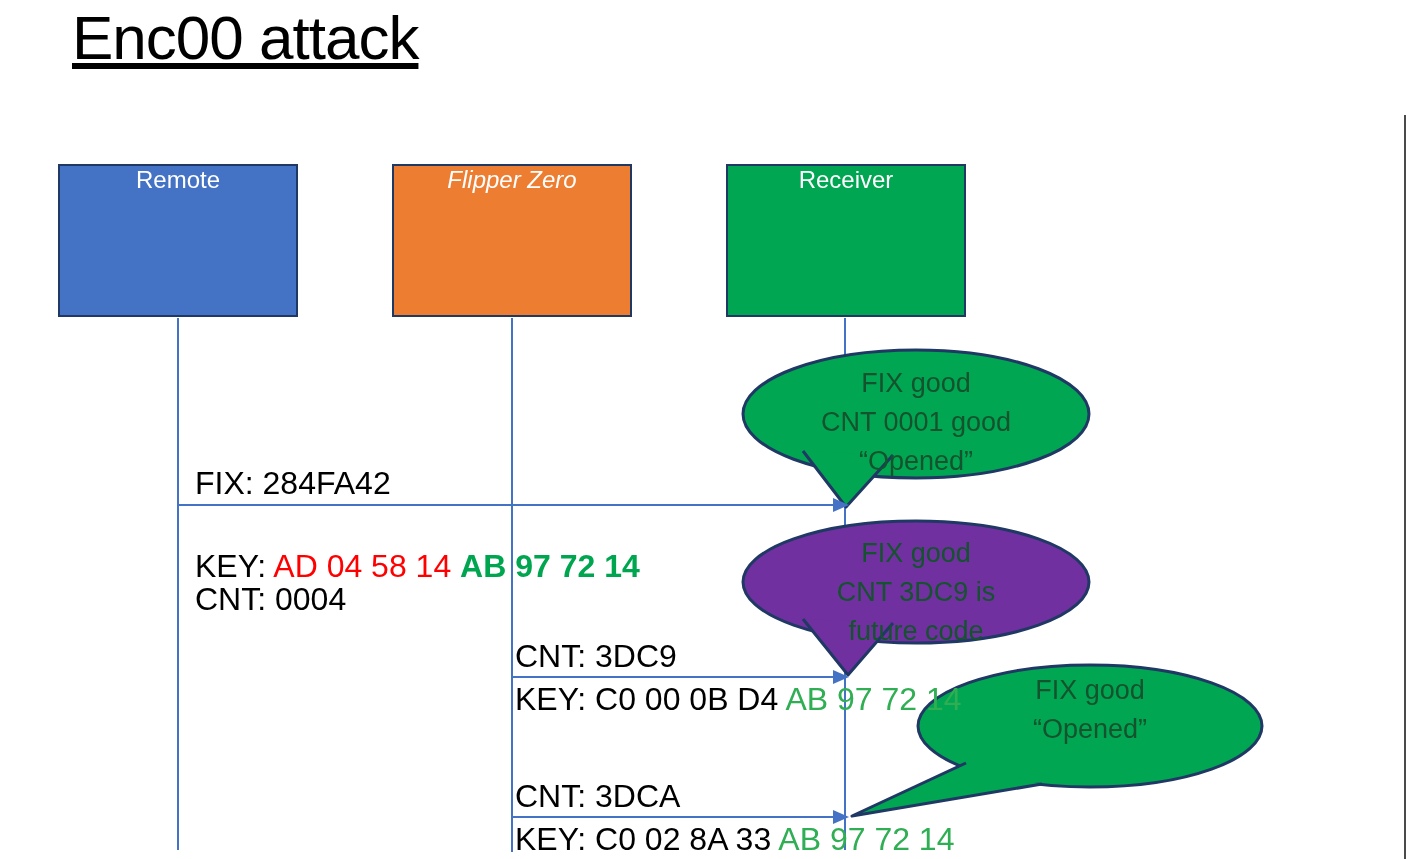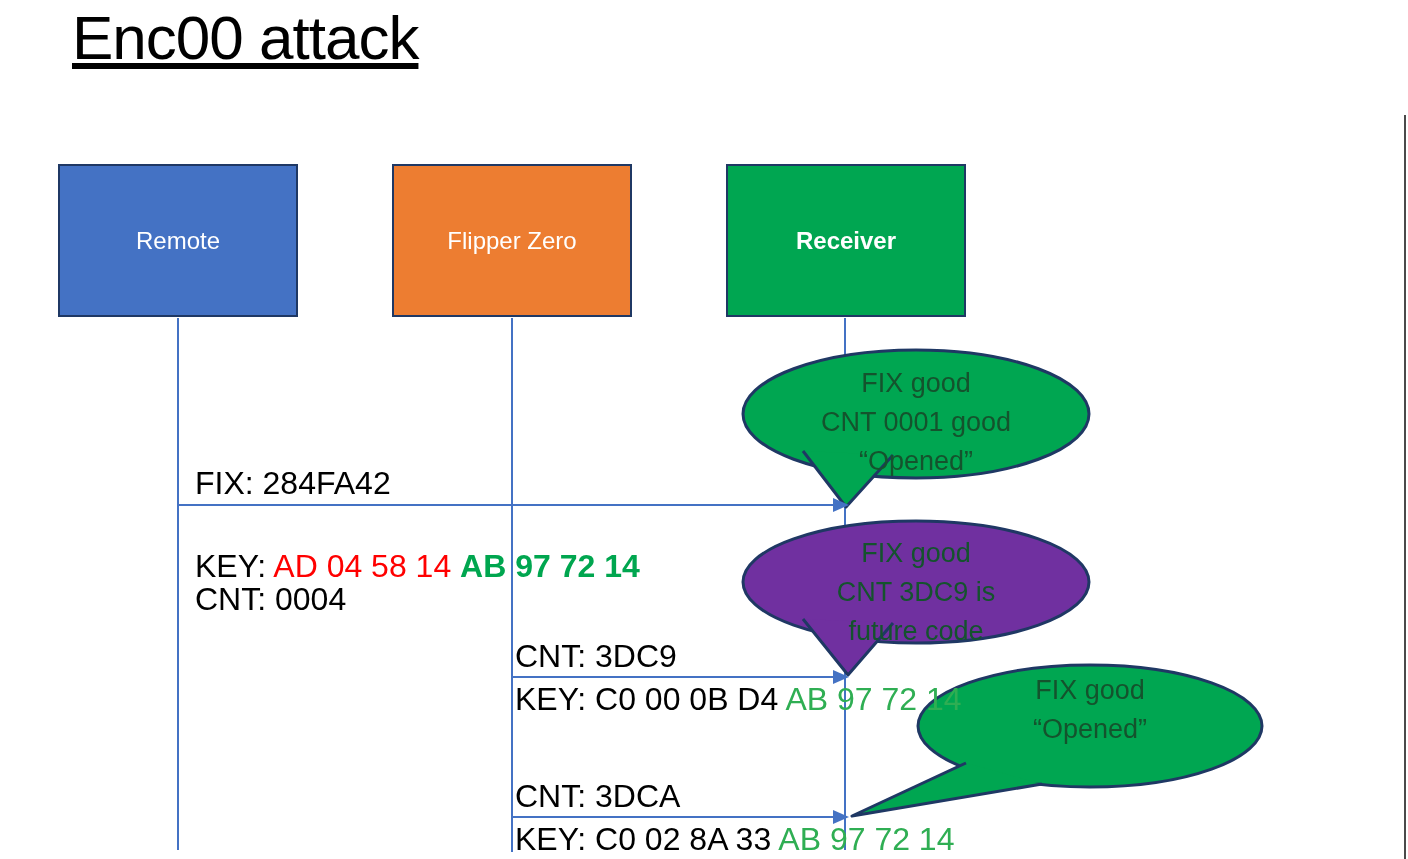"Remote" .actor { align-items: center -> none }
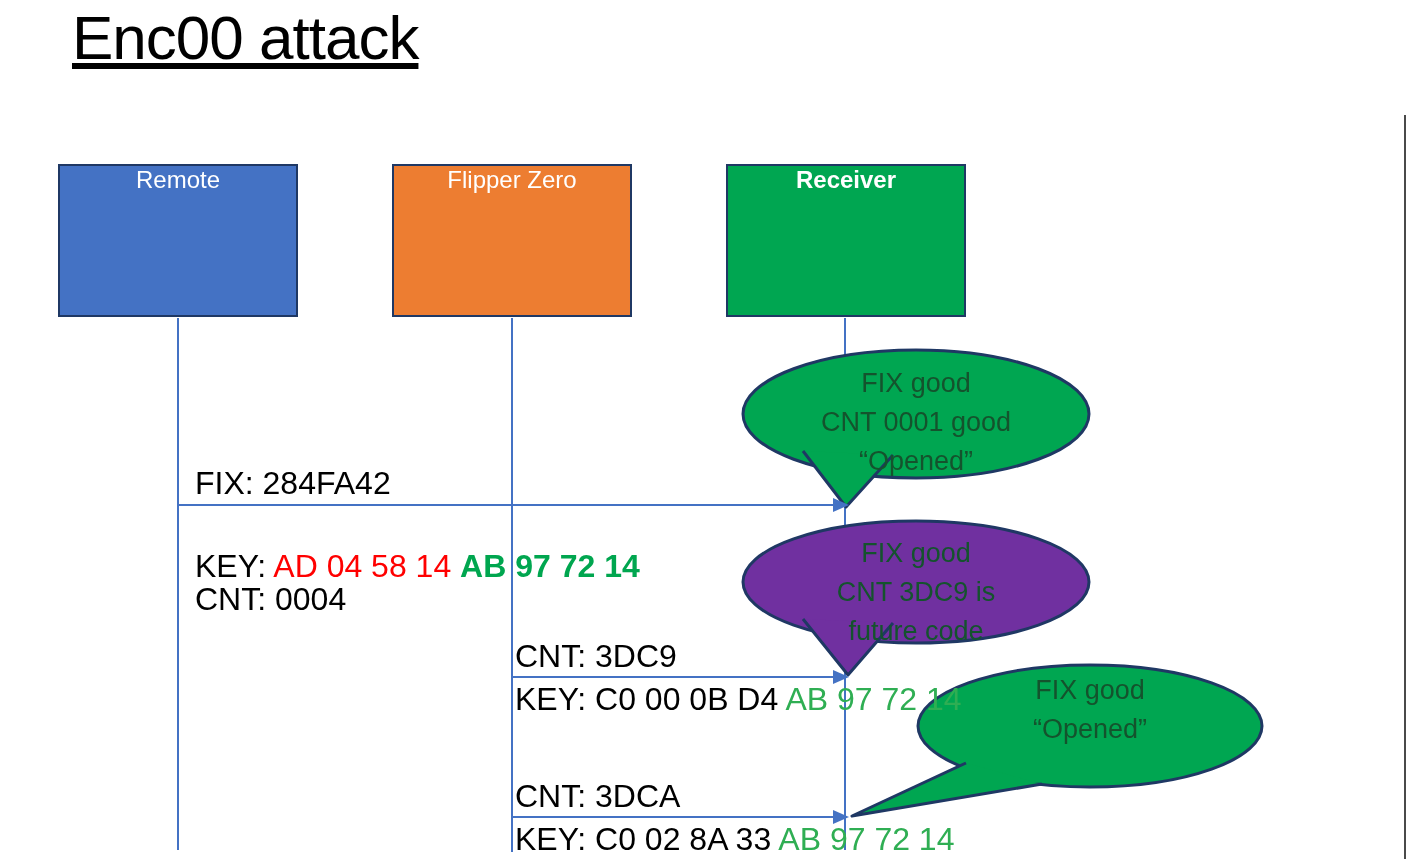"Flipper Zero" .actor.orange { font-style: none -> italic }
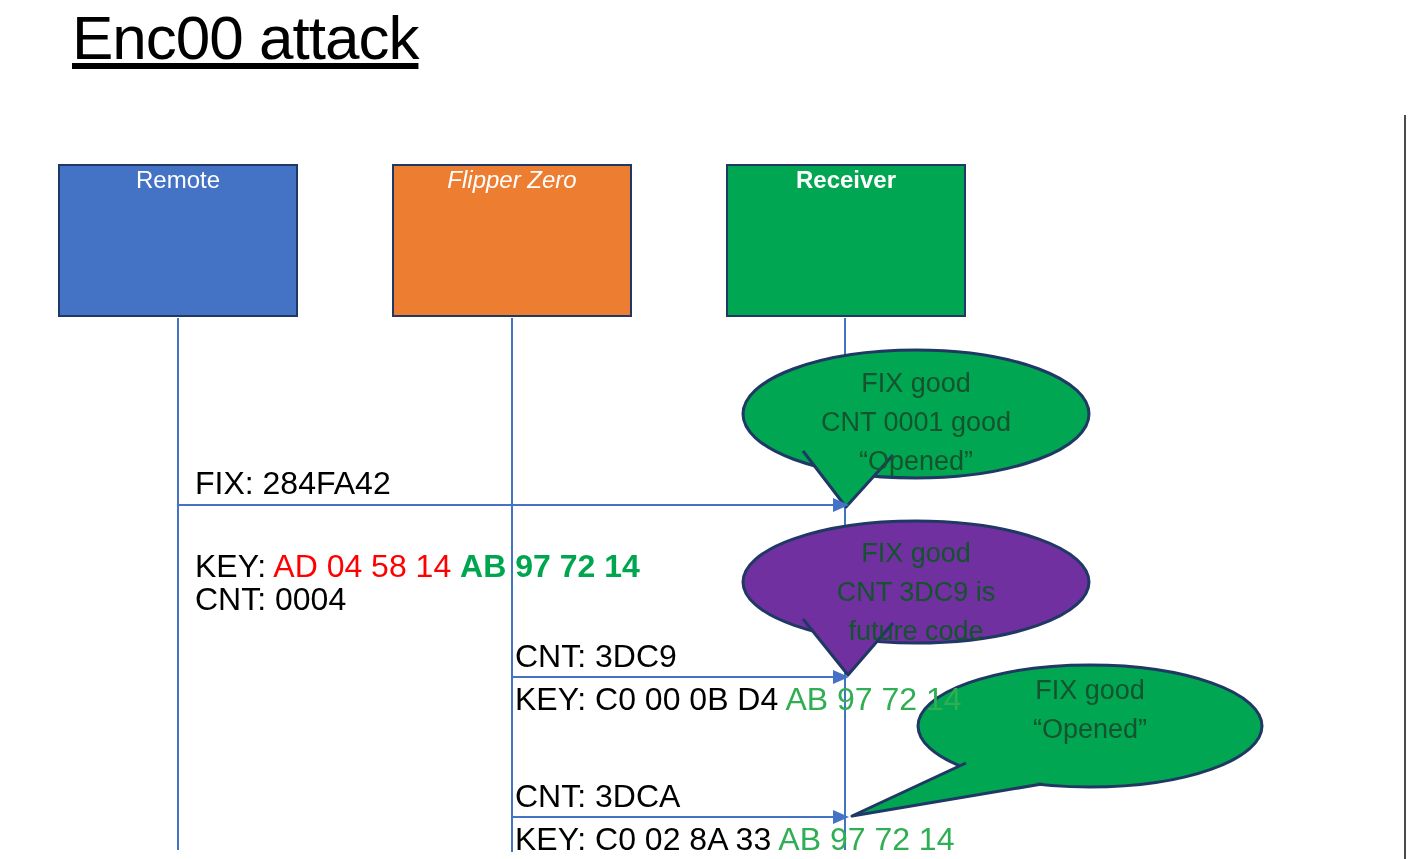"Receiver" .actor.green { font-weight: bold -> none }
